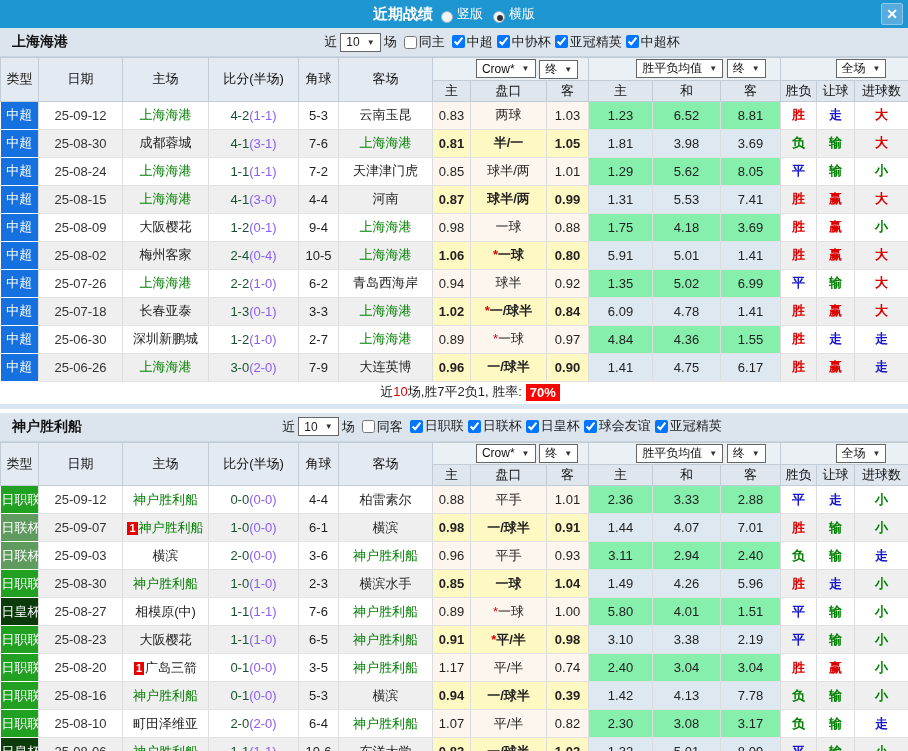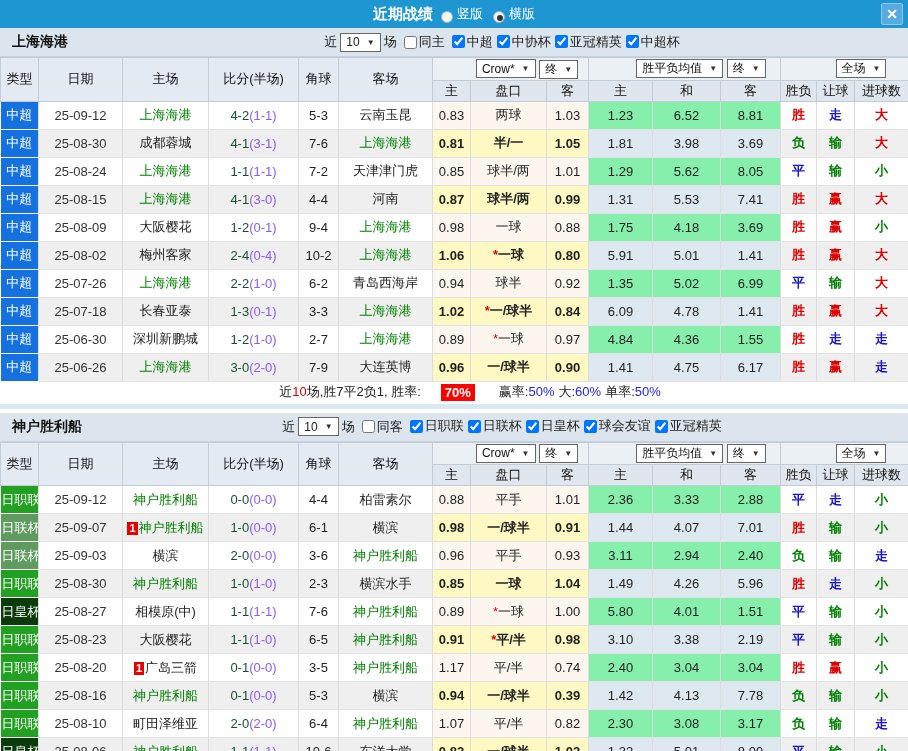"10-2" td { text: 10-2 -> 10-5 }
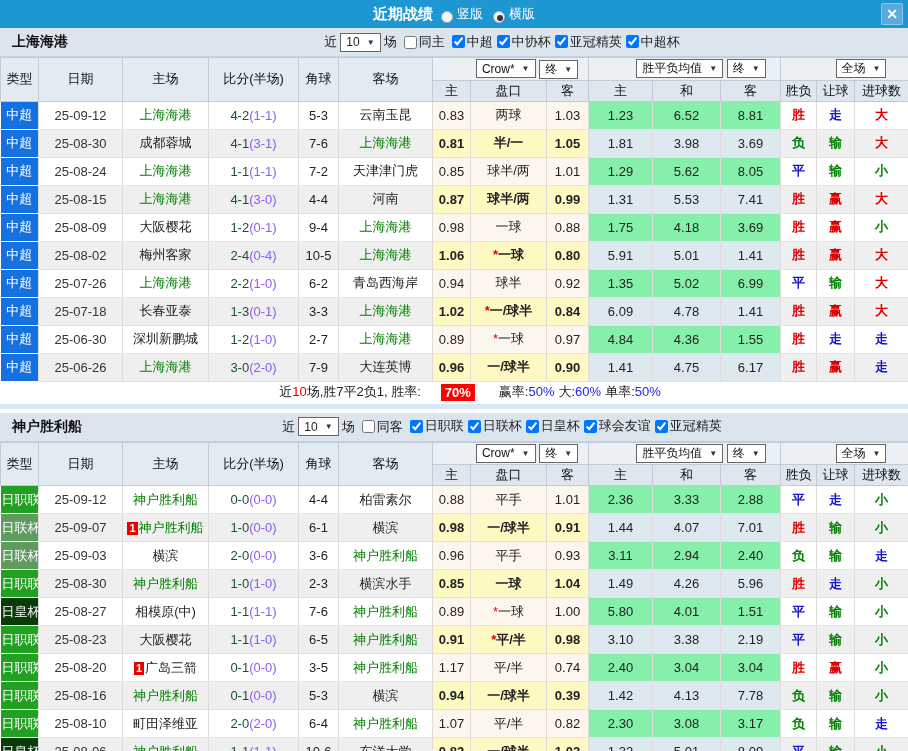"近10场,胜7平2负1, 胜率:" .summary { gap: 20px -> 4px }
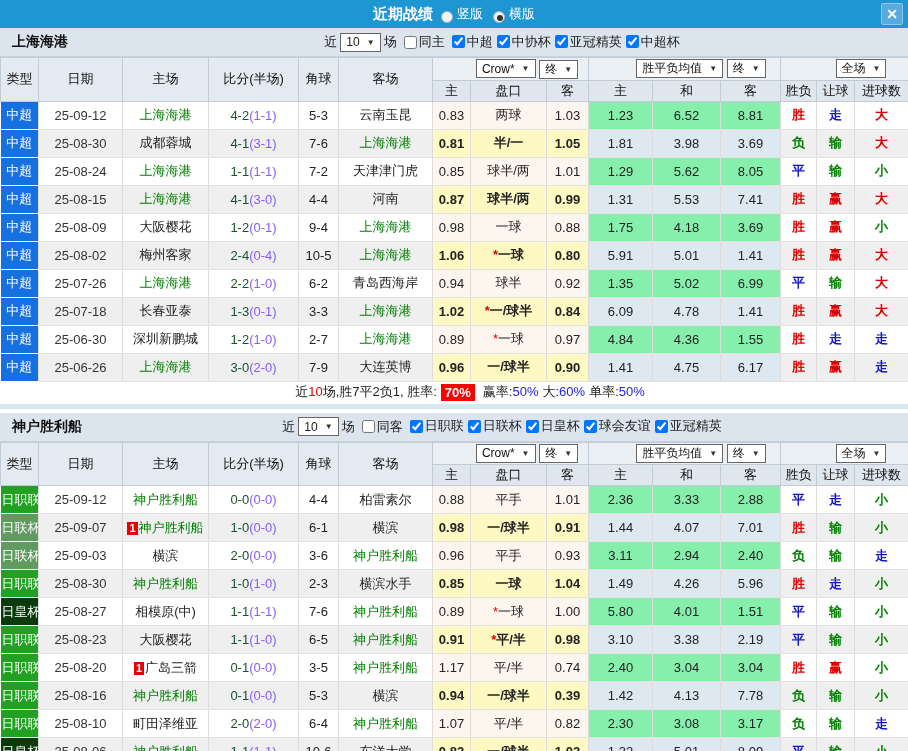"赢率:50% 大:60% 单率:50%" span { html: <span><span>赢率:<span>50%</span></span><span>大:<span>60%</span></span><span>单率:<span>50%</span></span></span> -> none }
